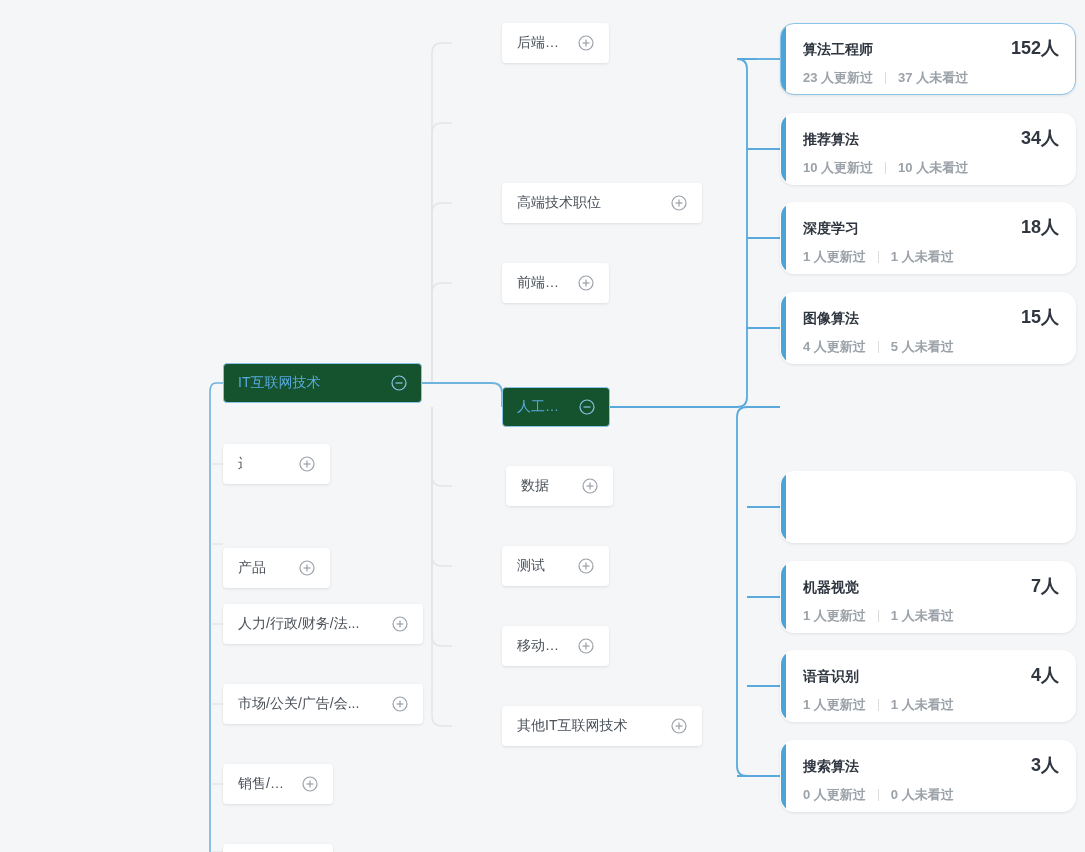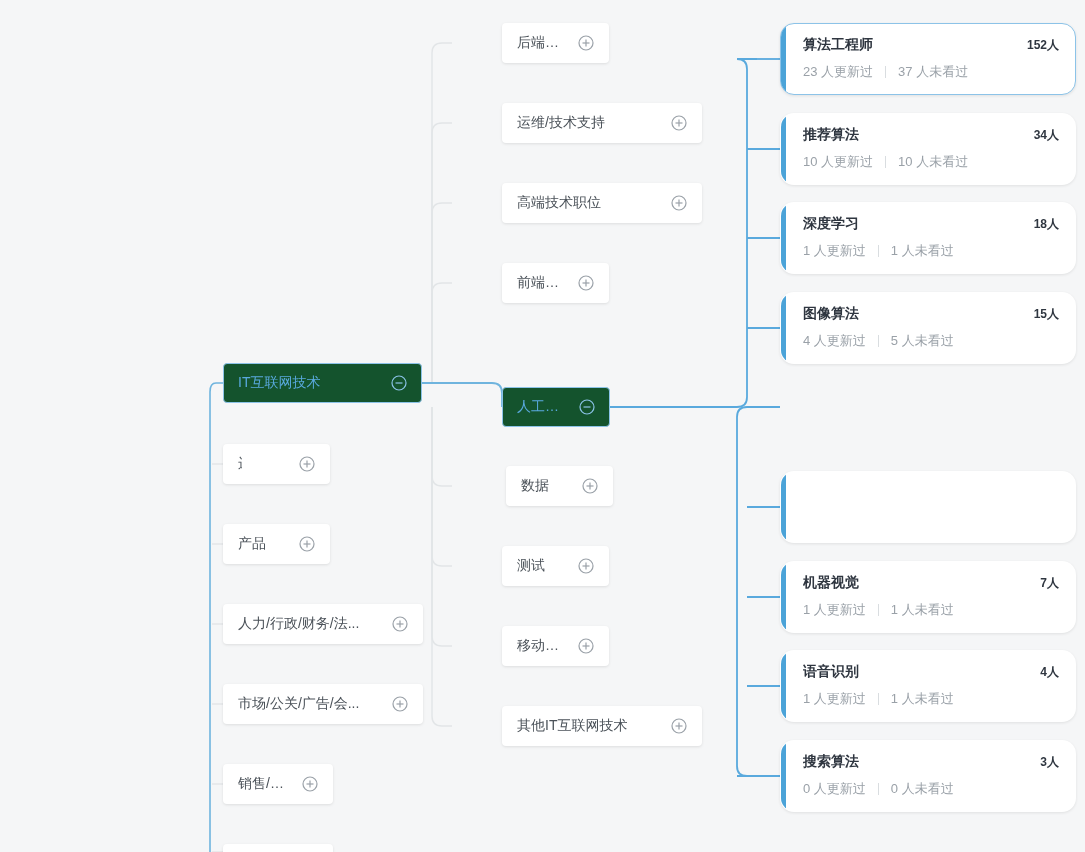"152人" .card .count { font-size: 12px -> 18px }
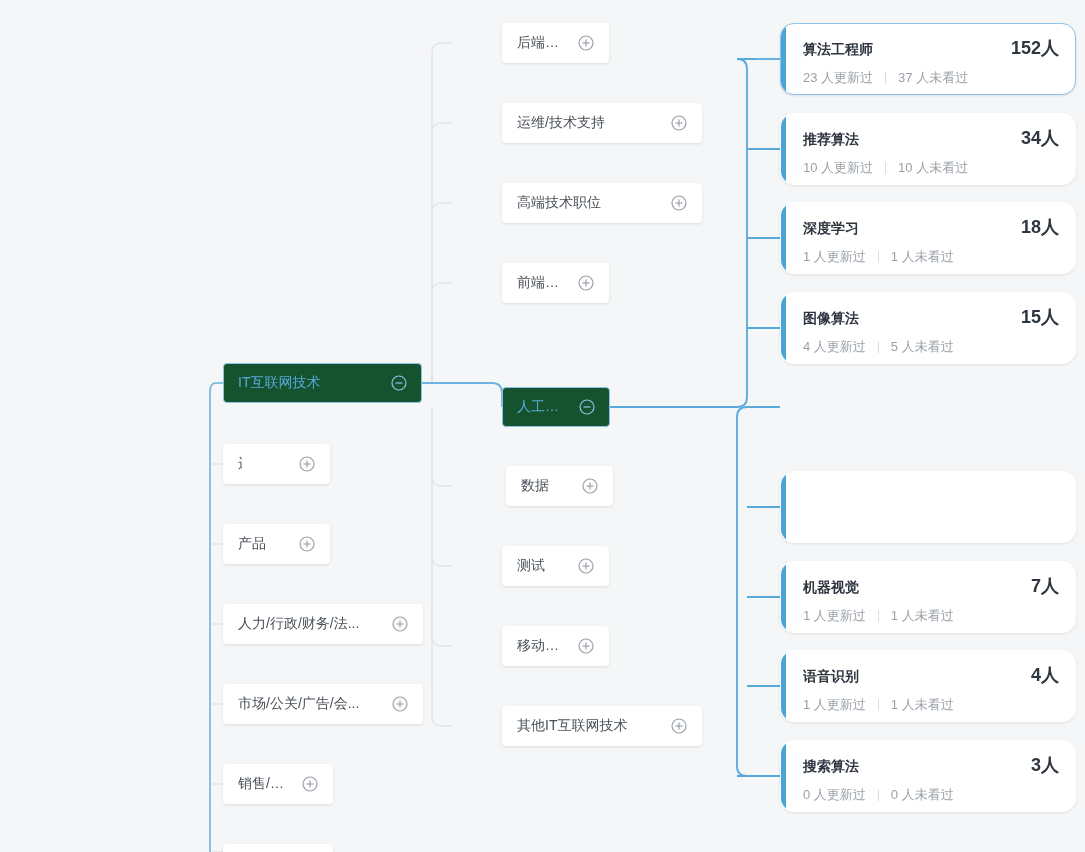"23 人更新过" .card .row2 { font-weight: none -> bold }
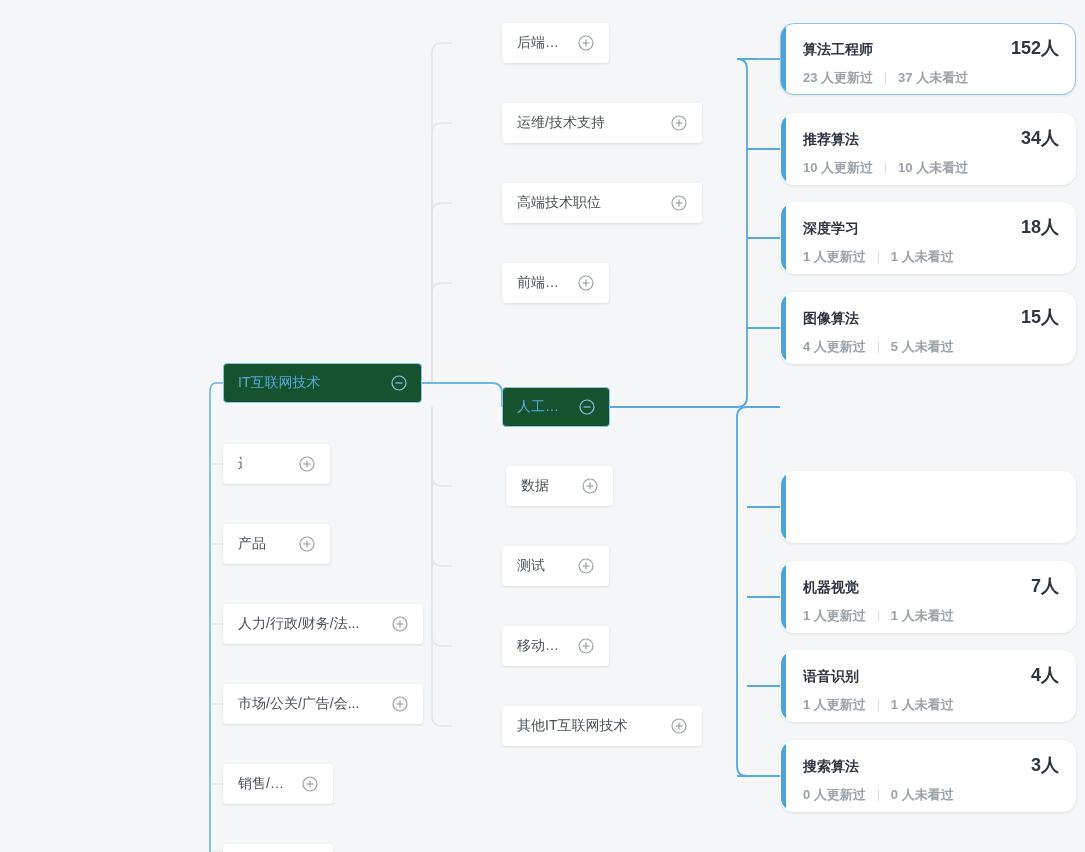"运维/技术支持" div.node { html: <div> <span>运维/技术支持</span> <span> <svg> <circle></circle> <line></line> <line></line> </svg> </span> </div> -> none }
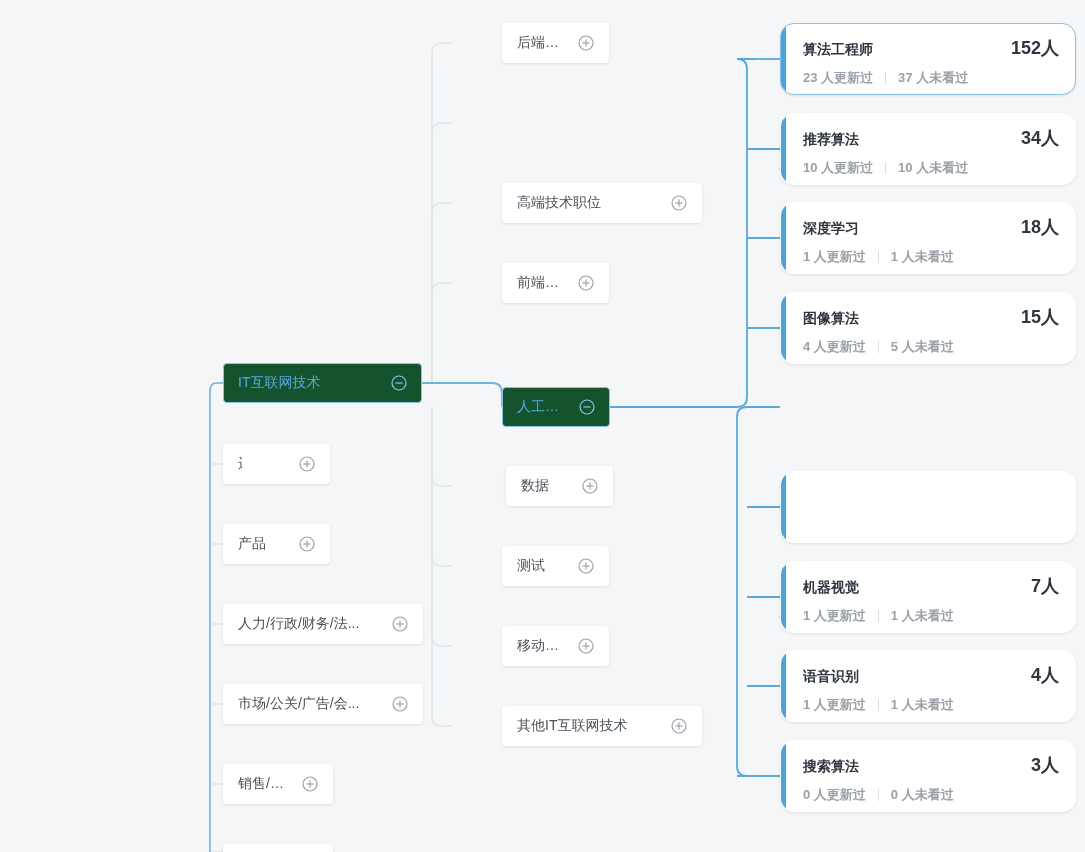"产品" div.node { top: 524px -> 548px }
